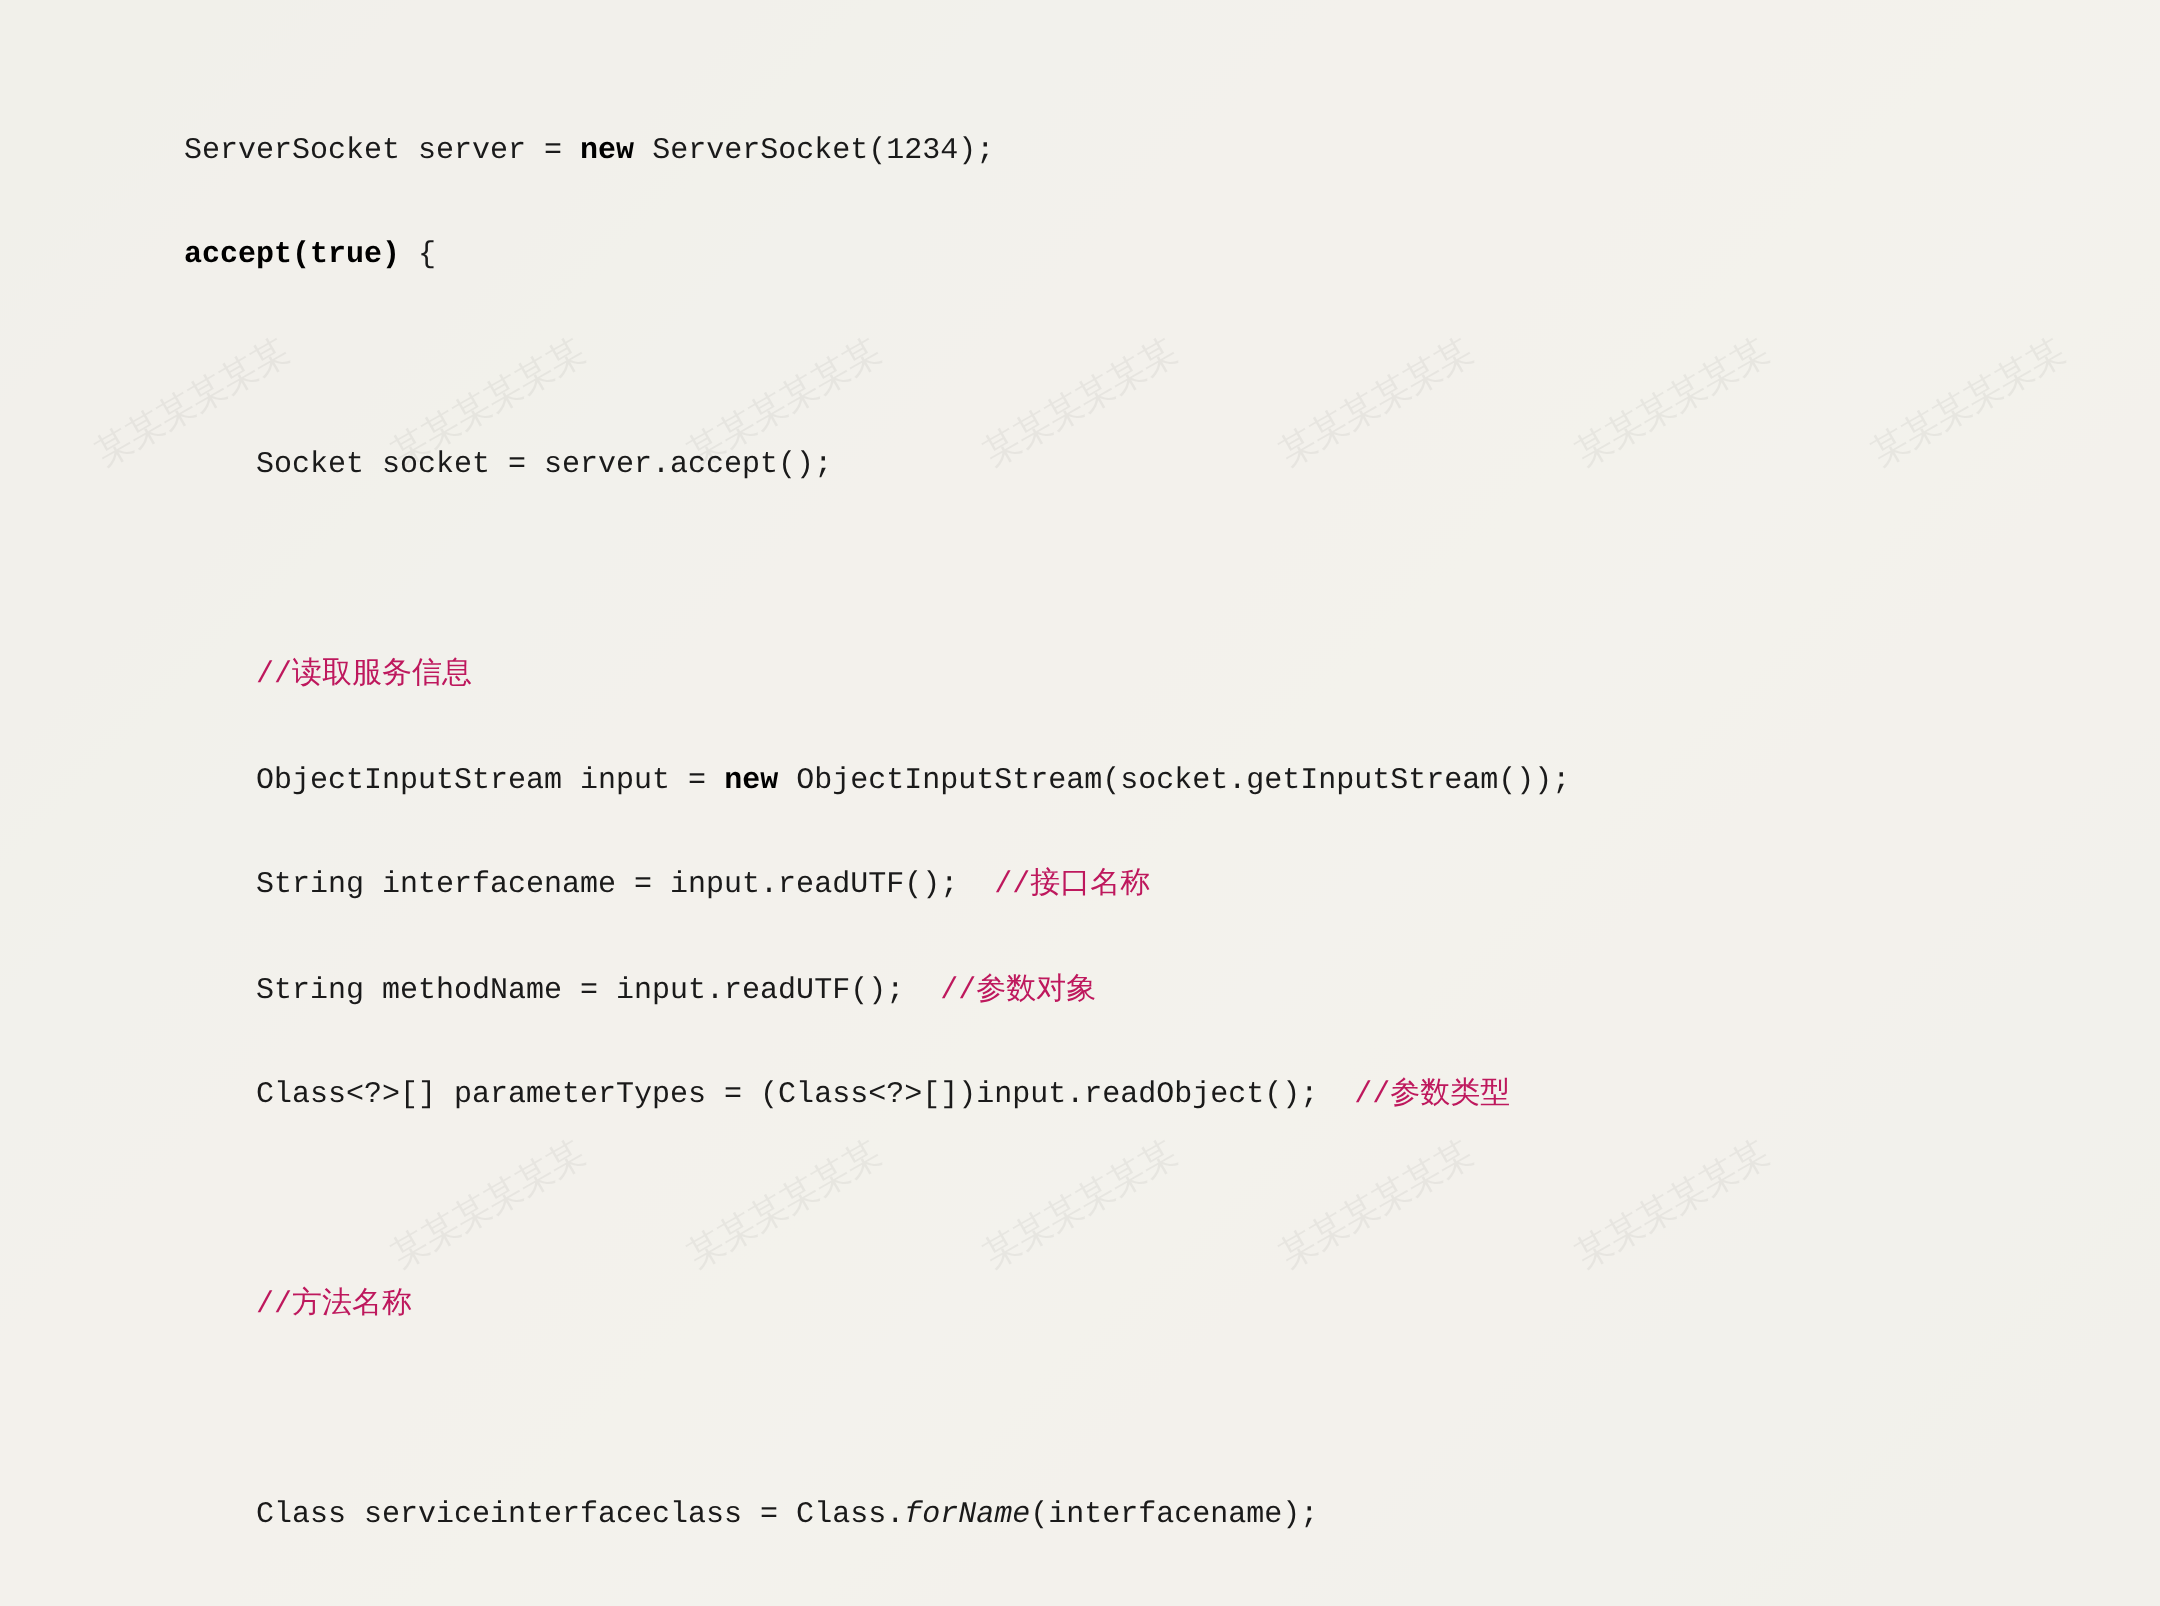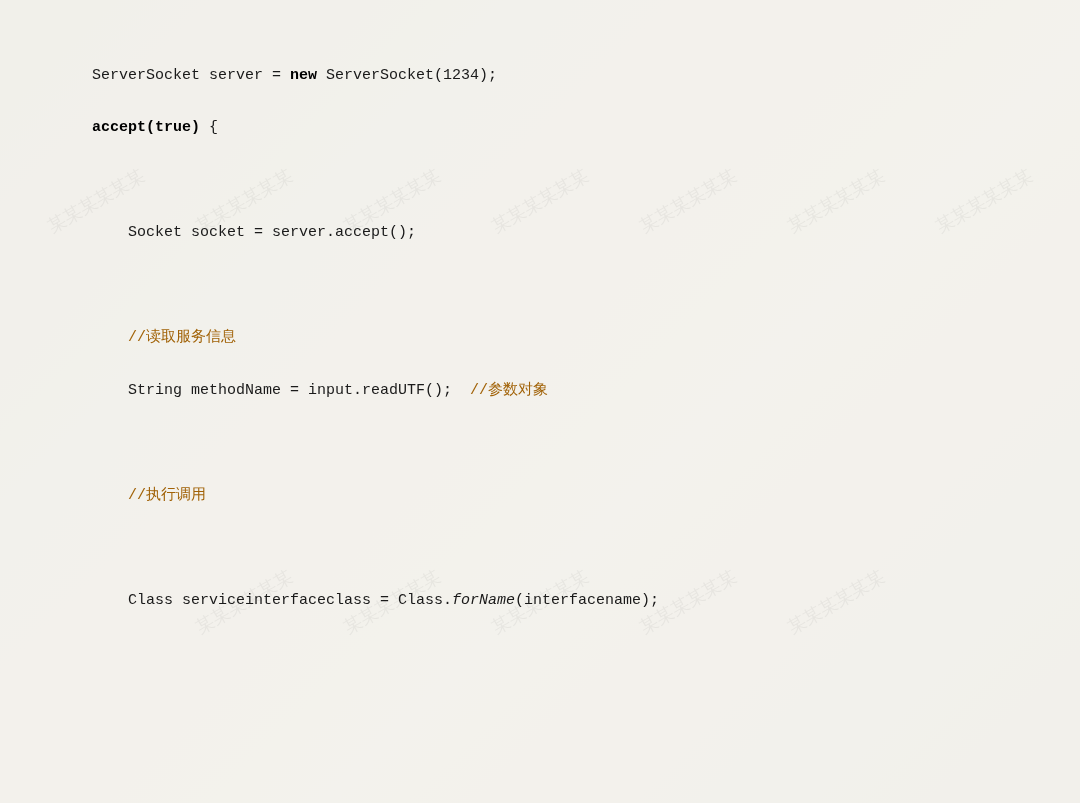"//读取服务信息" .comment-cn { color: #a16207 -> #be185d }
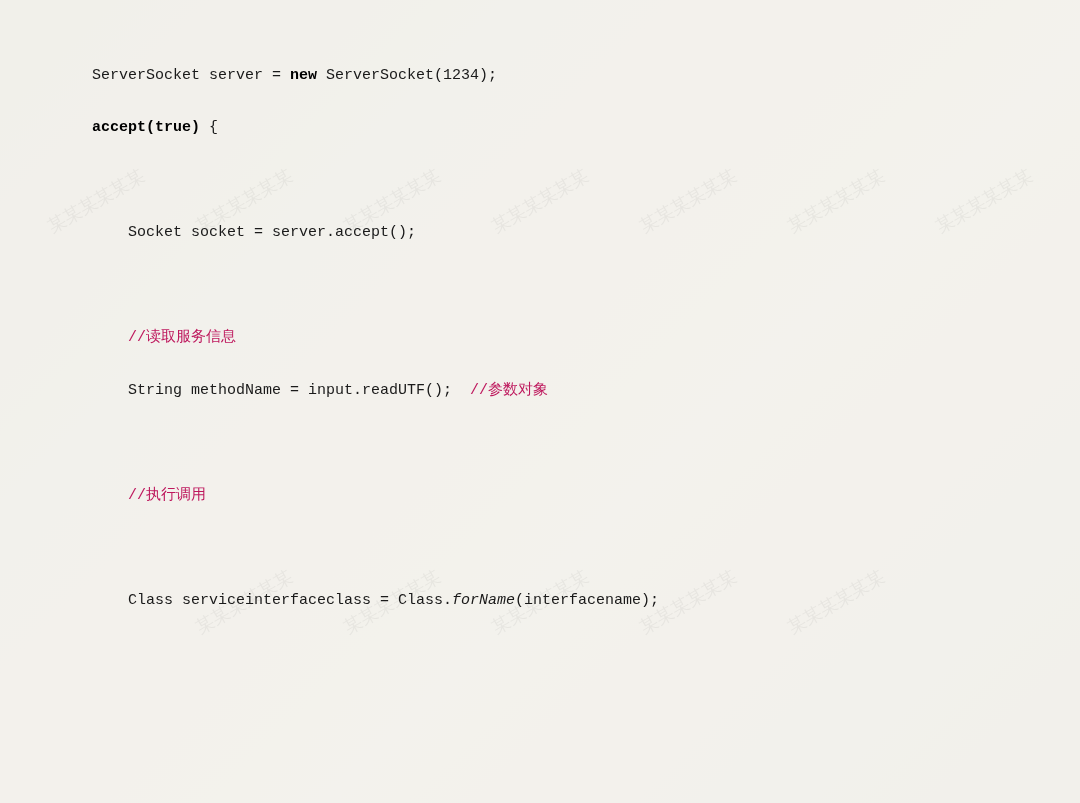"ObjectInputStream input = new" span.line { html: none -> <span> ObjectInputStream input = <span>new</span> ObjectInputStream(socket.getInputStream());</span> }
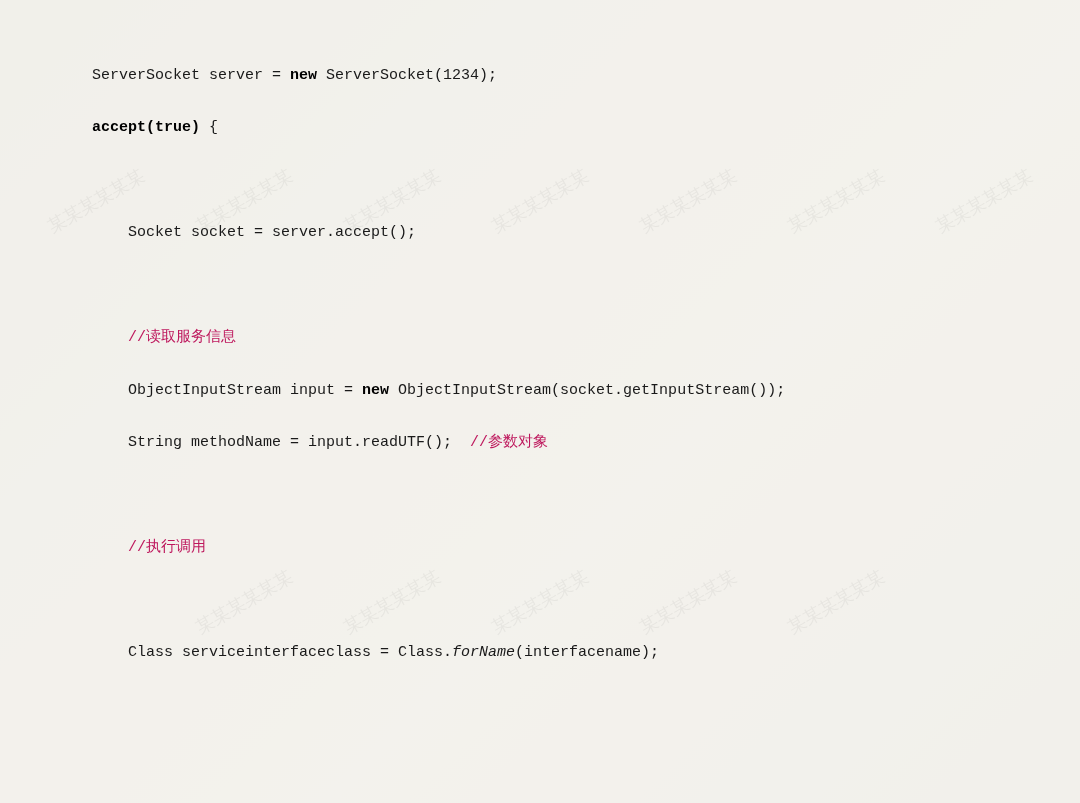"String interfacename = input.readUTF();" span.line { html: none -> <span> String interfacename = input.readUTF(); <span>//接口名称</span></span> }
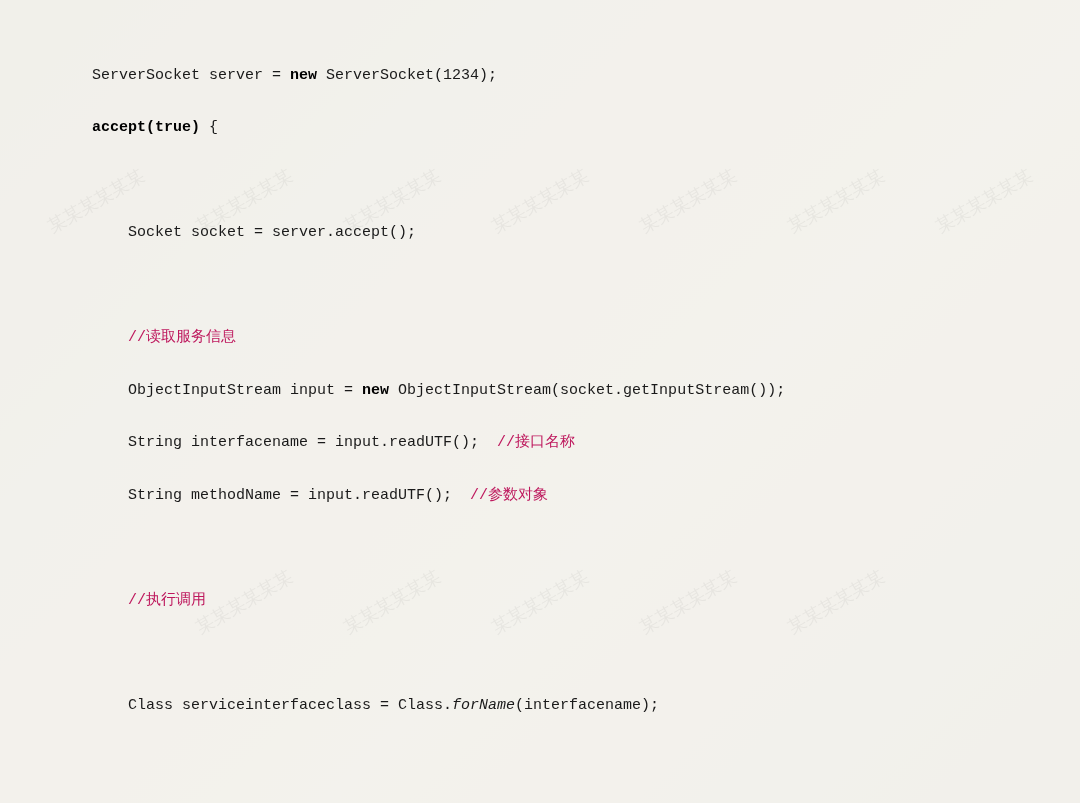"Class<?>[] parameterTypes =" span.line { html: none -> <span> Class&lt;?&gt;[] parameterTypes = (Class&lt;?&gt;[])input.readObject(); <span>//参数类型</span></span> }
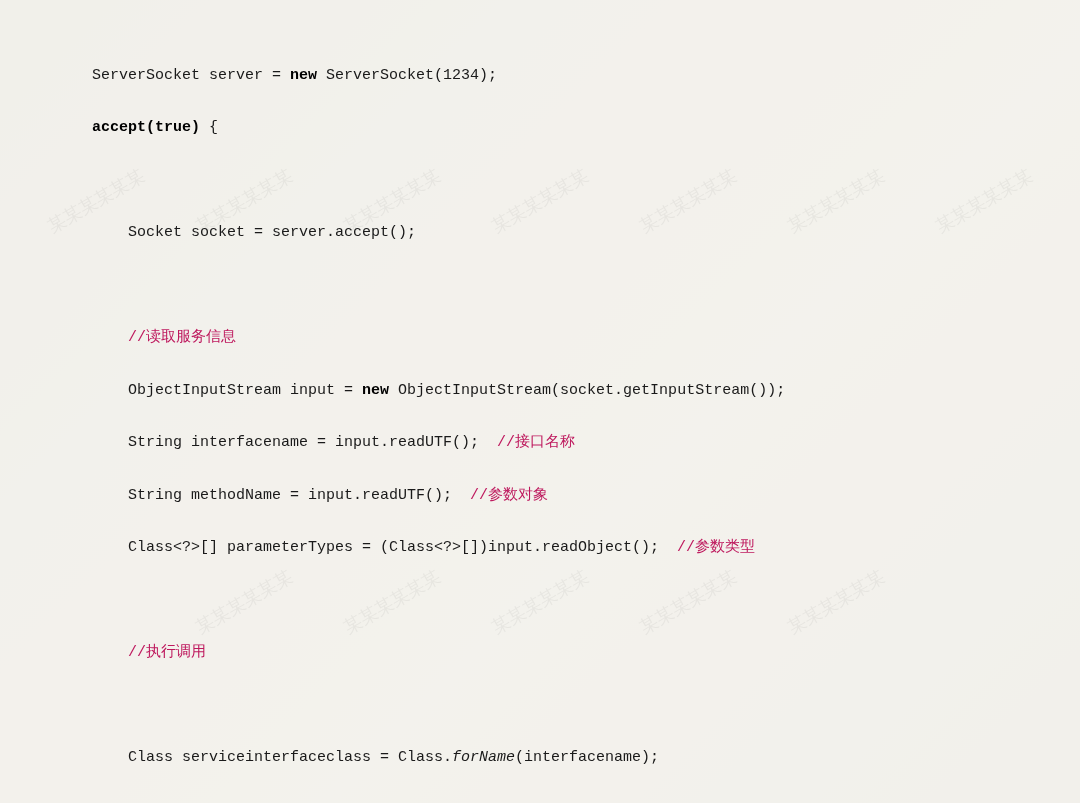"//执行调用" span.comment-cn { text: //执行调用 -> //方法名称 }
